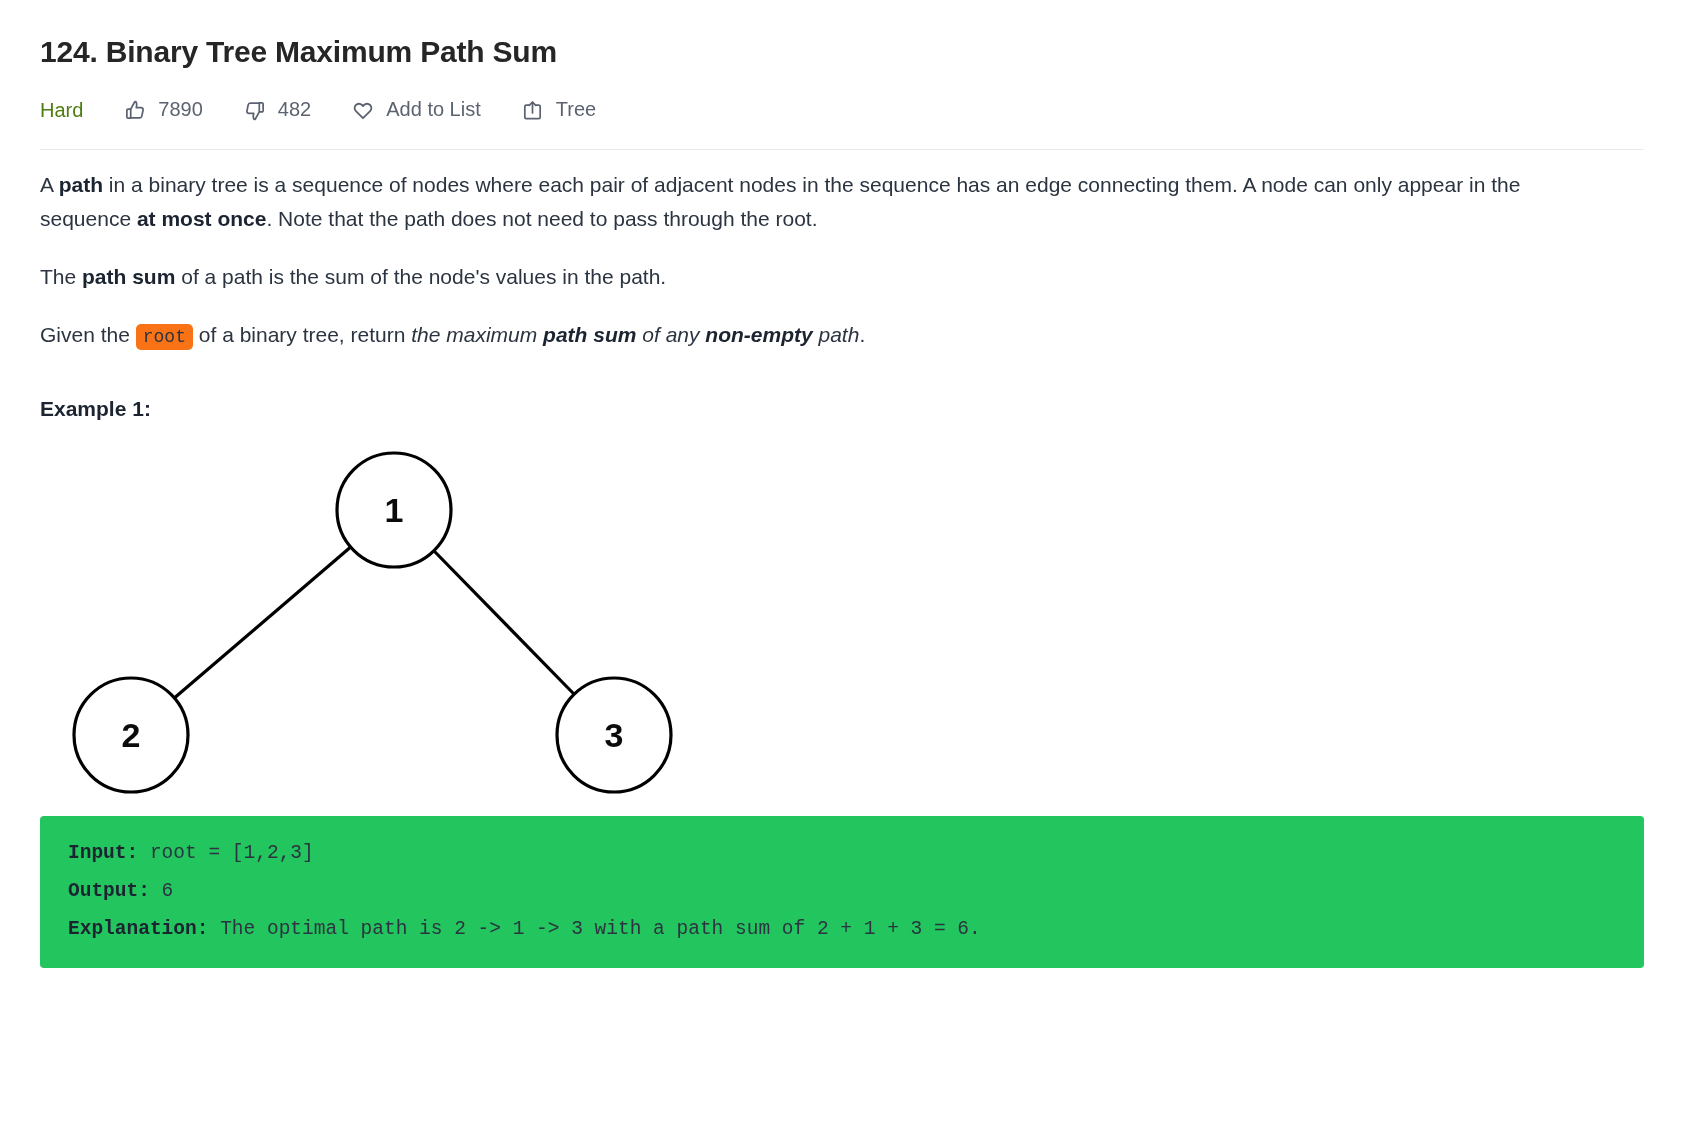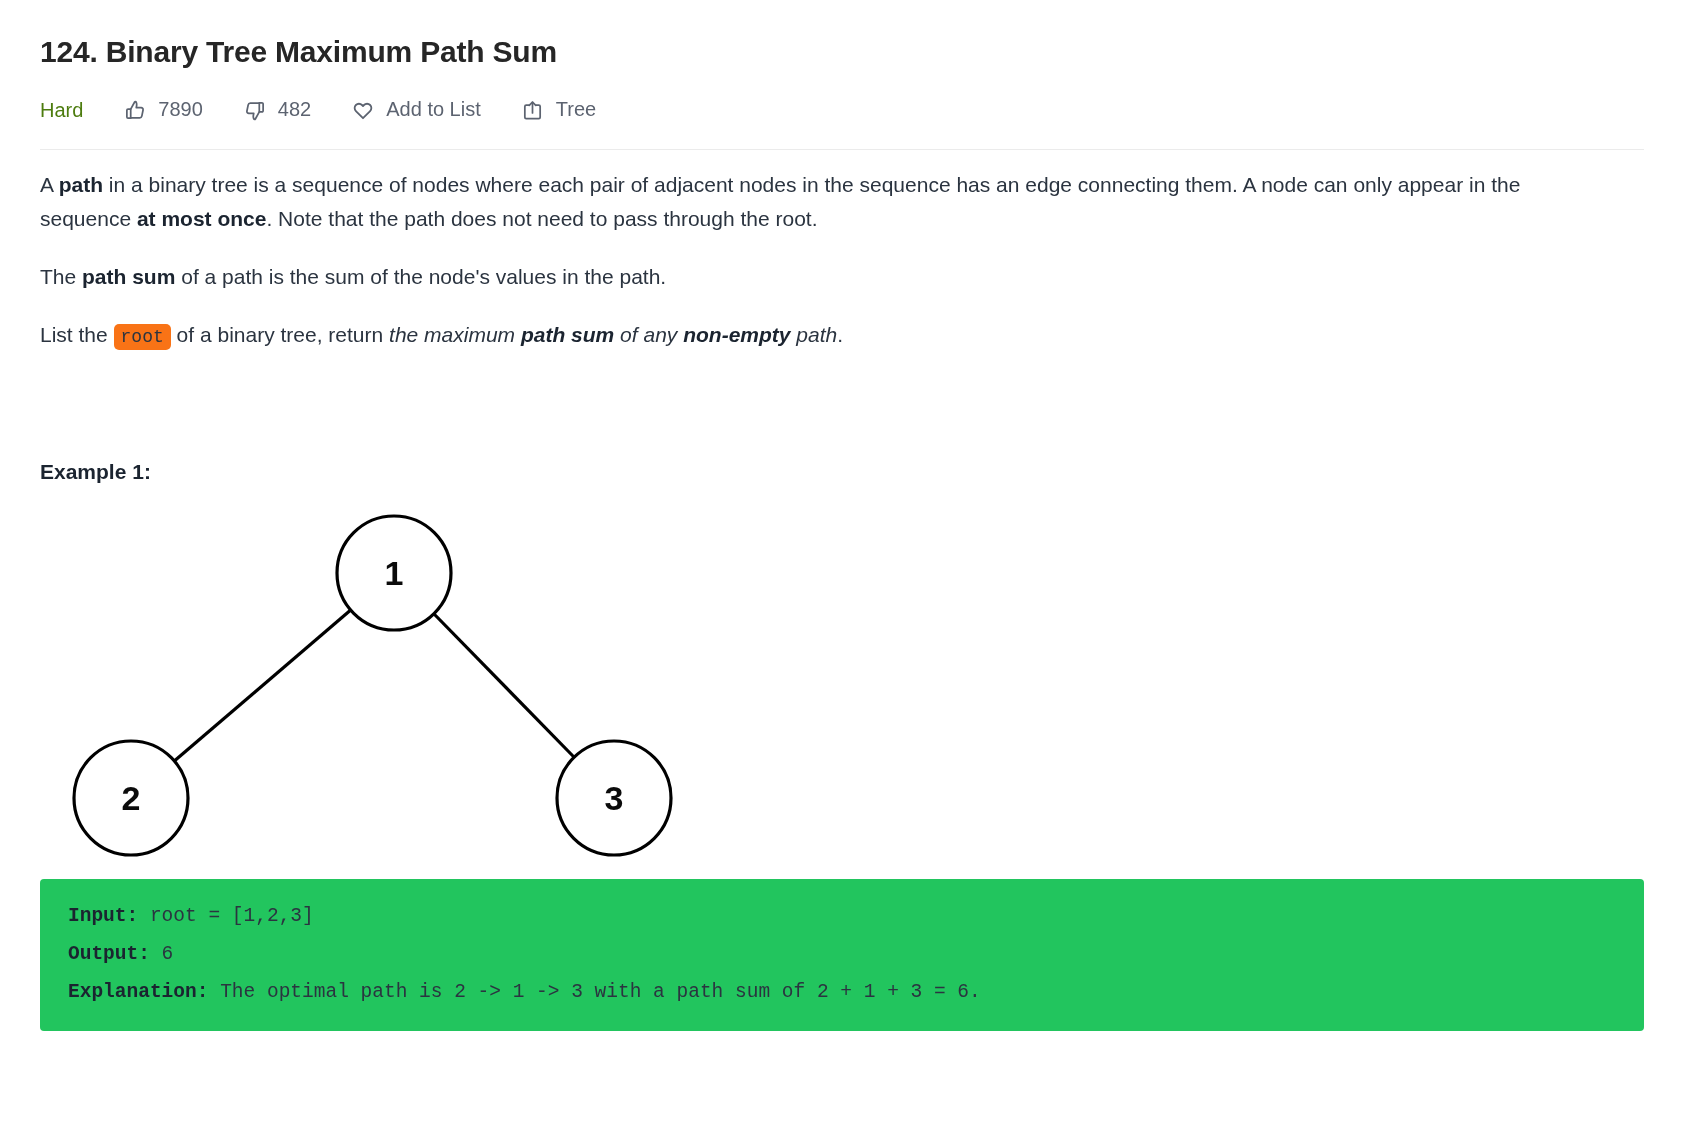"List the" span { text: List -> Given }
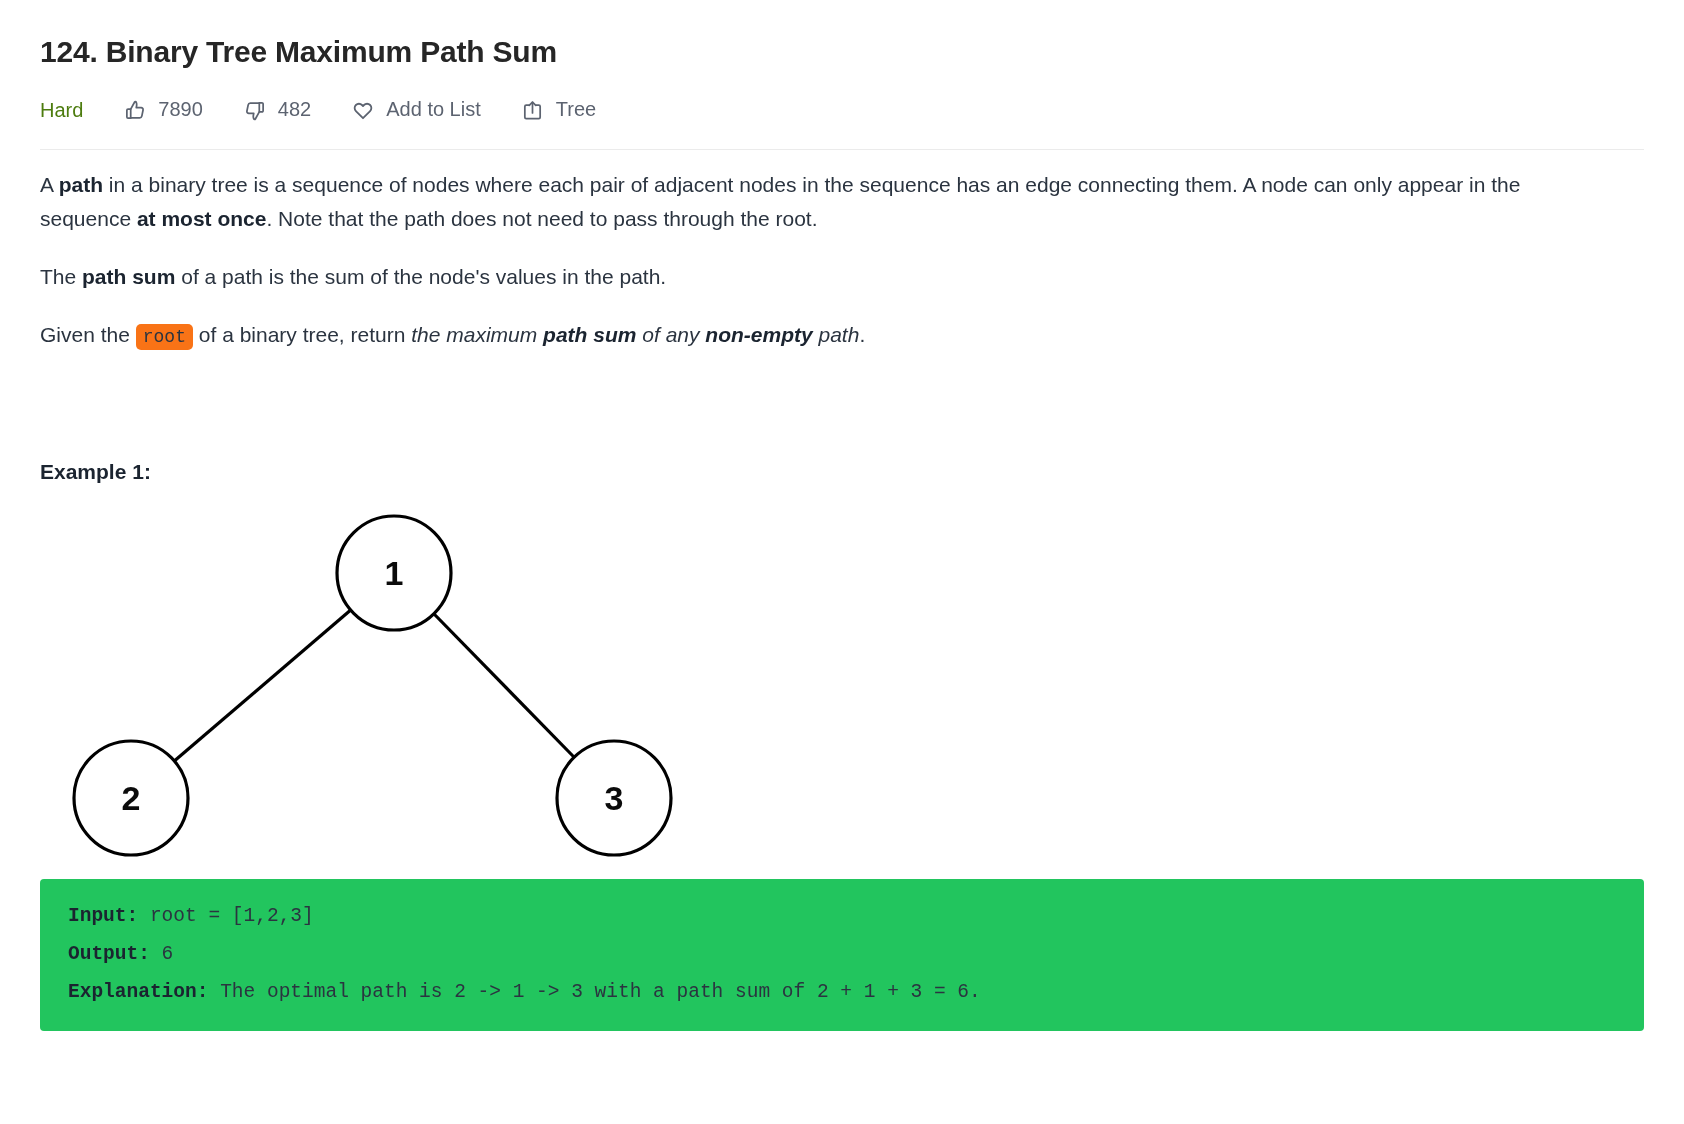"Example 1:" .example-title { margin-top: 108px -> 45px }
